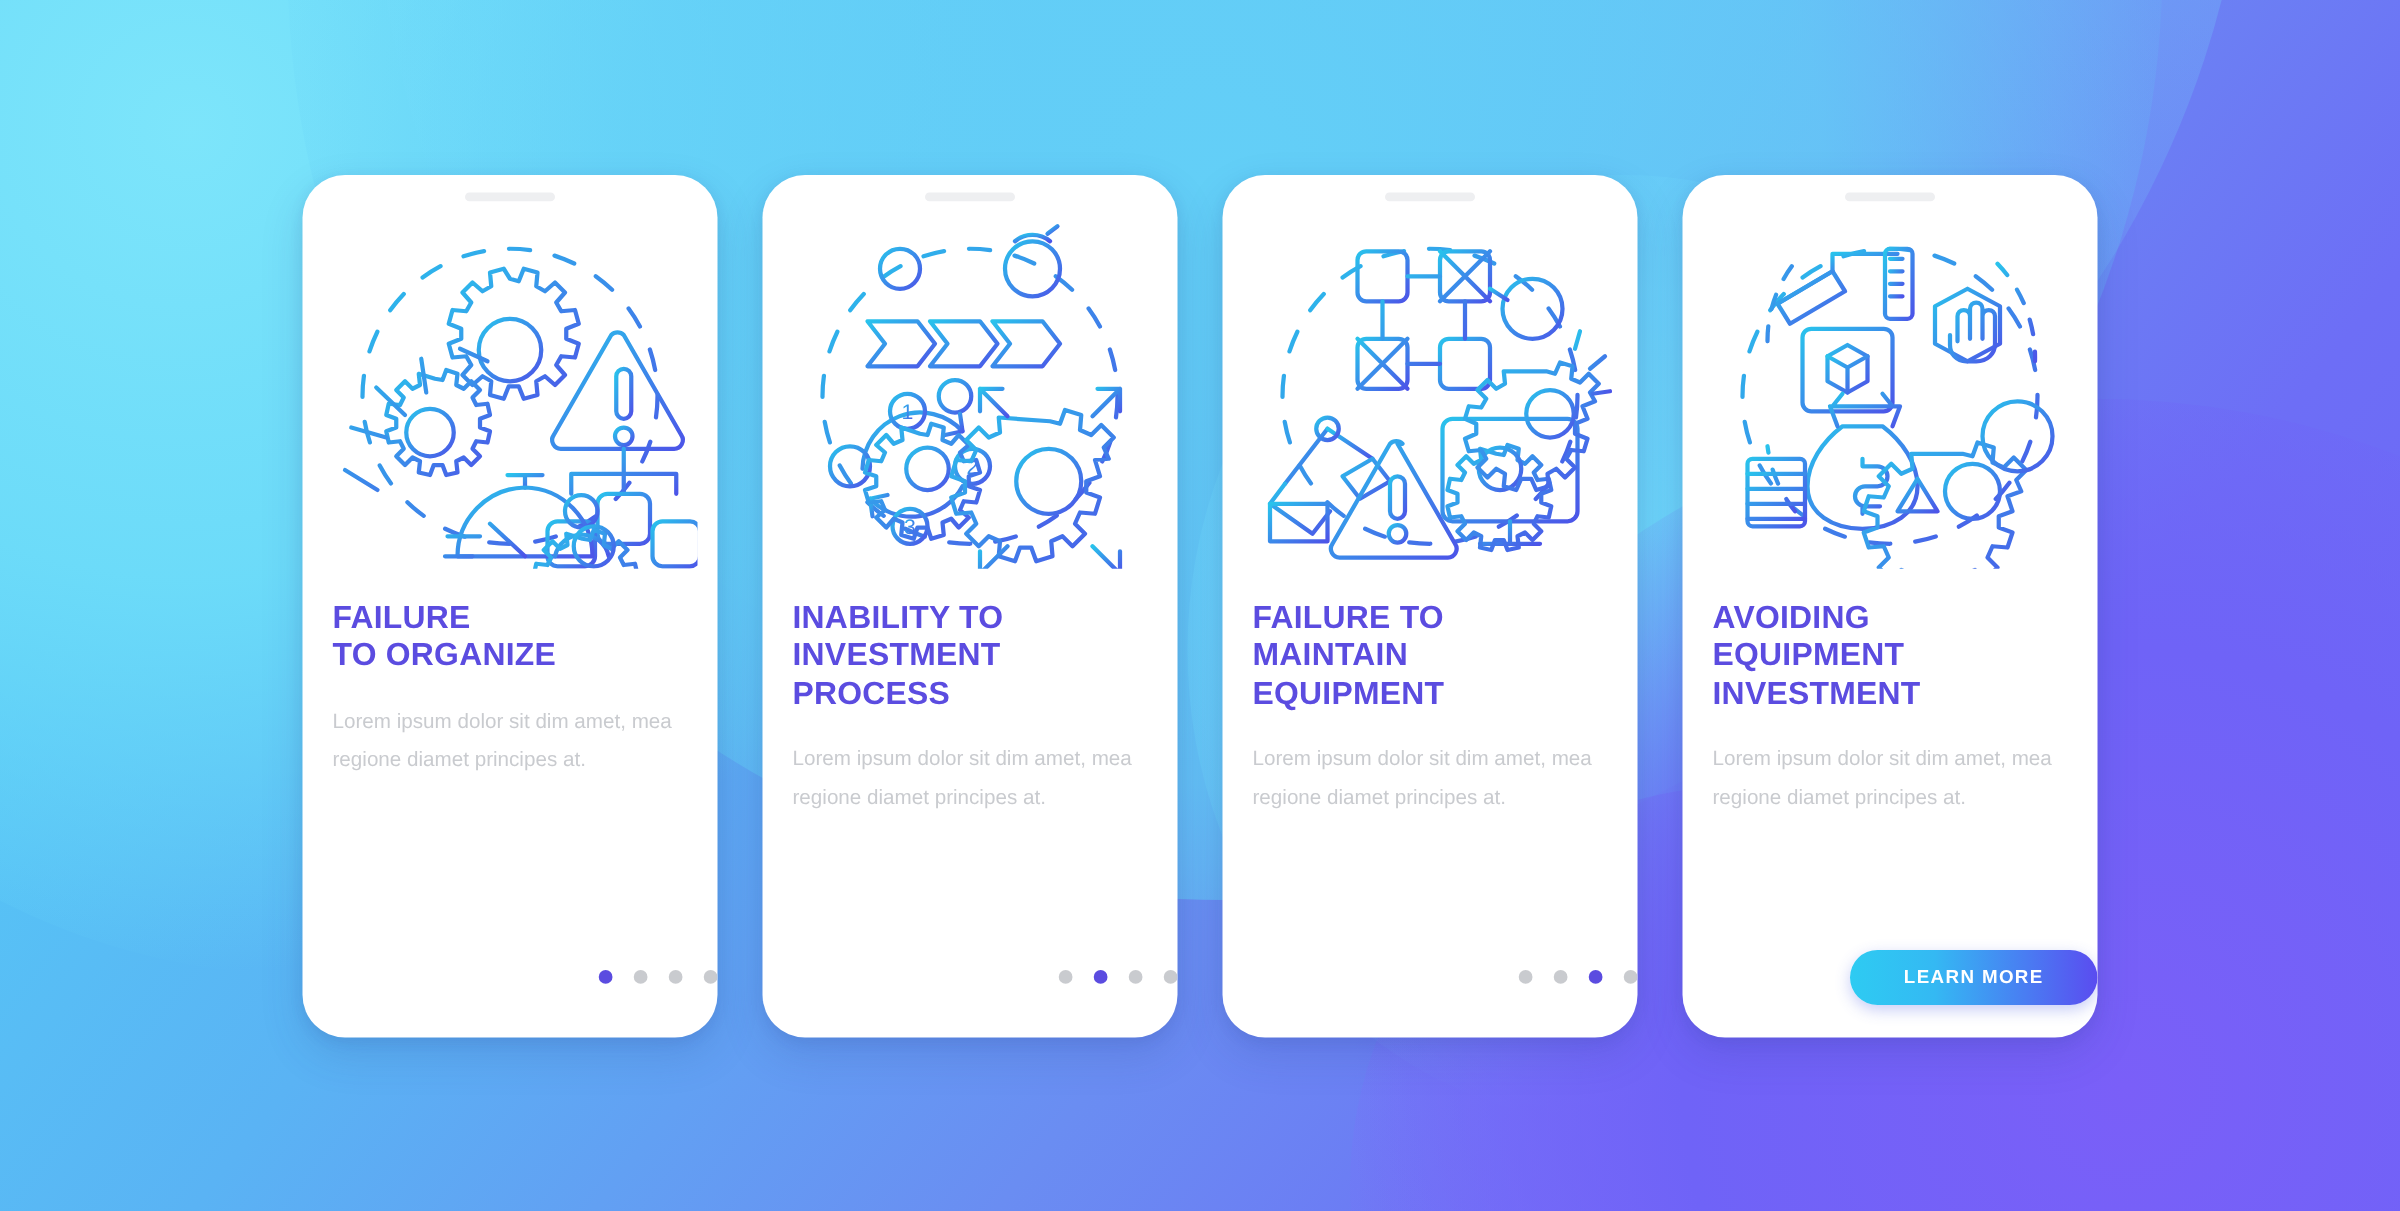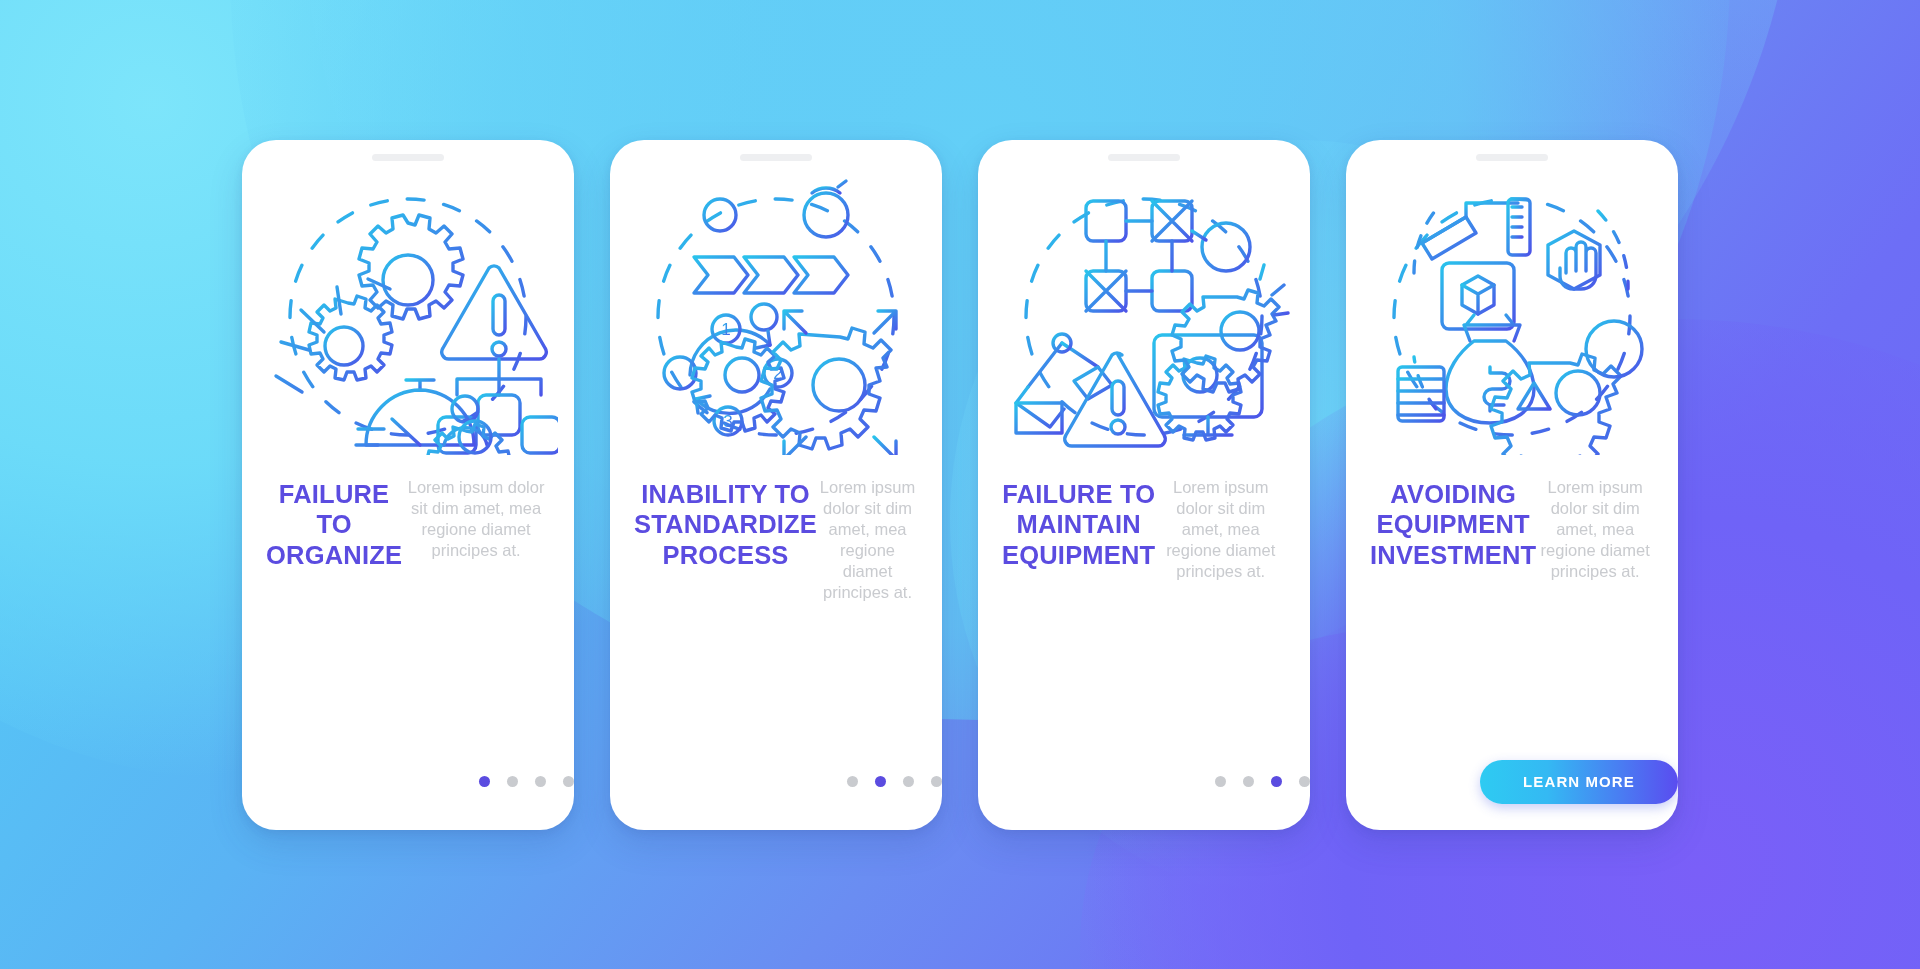"FAILURE" .txt { flex-direction: row -> column; text-align: center -> left }
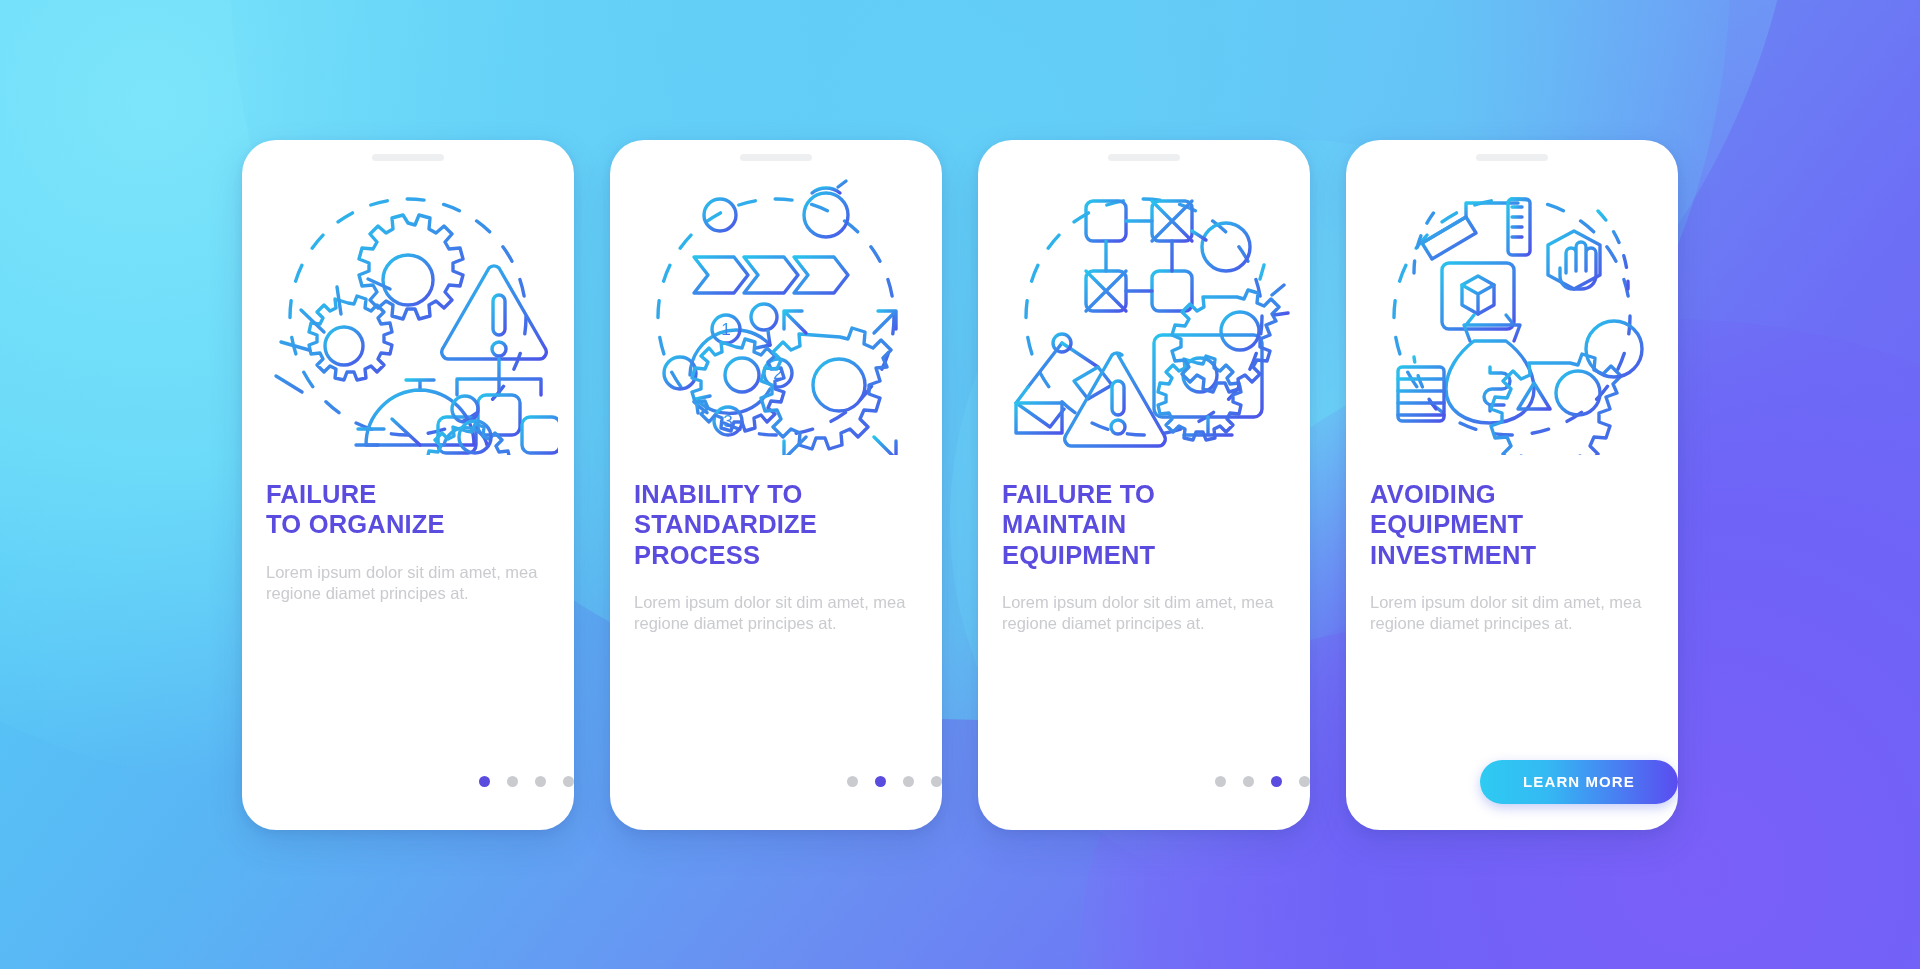"INABILITY TO" div.title { text: STANDARDIZE -> INVESTMENT }
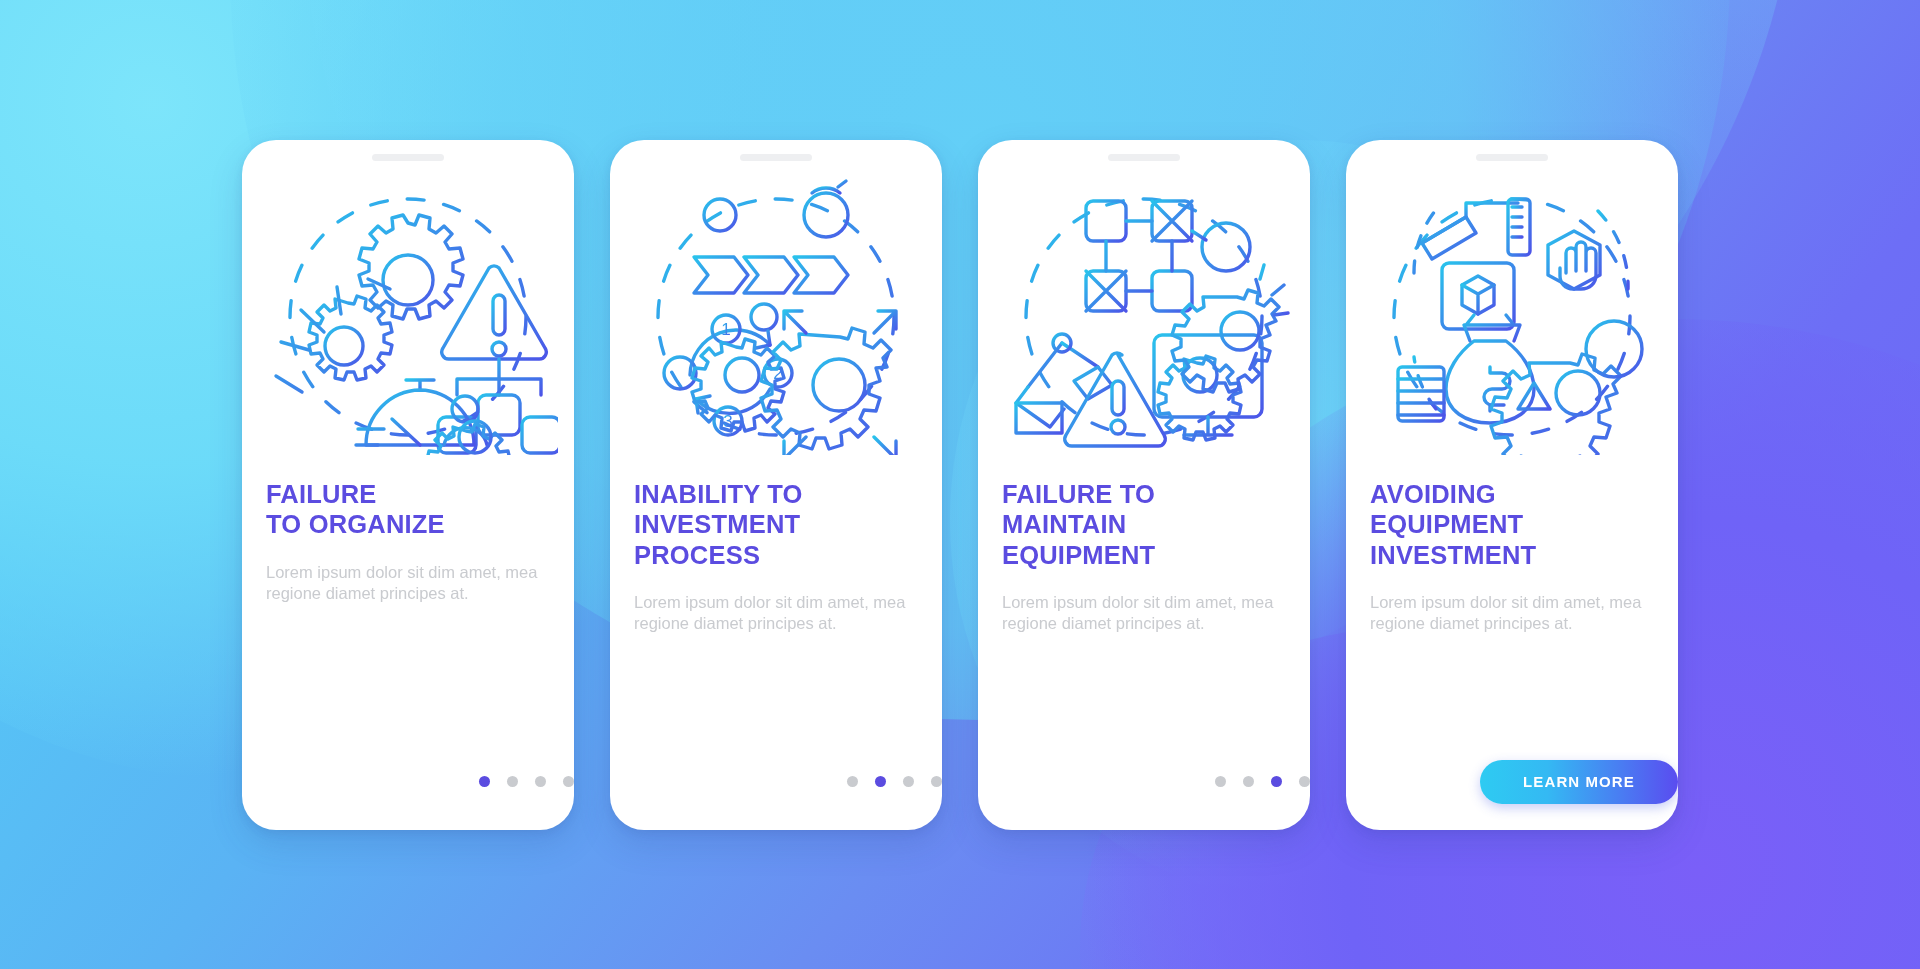"Lorem ipsum dolor sit dim" .desc { line-height: 21px -> 31px }
